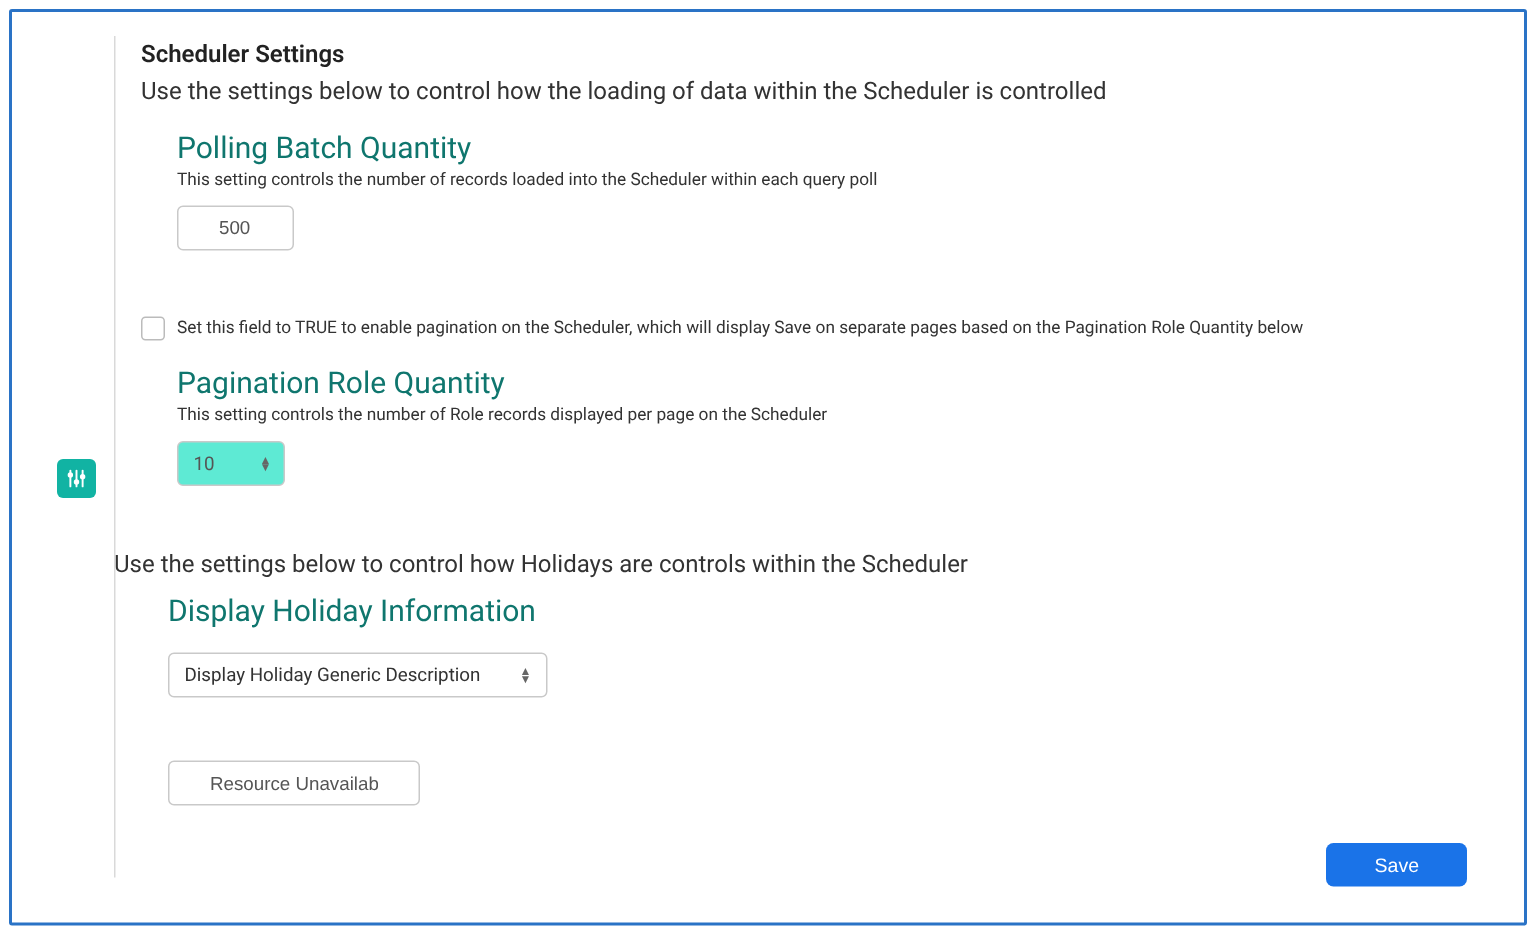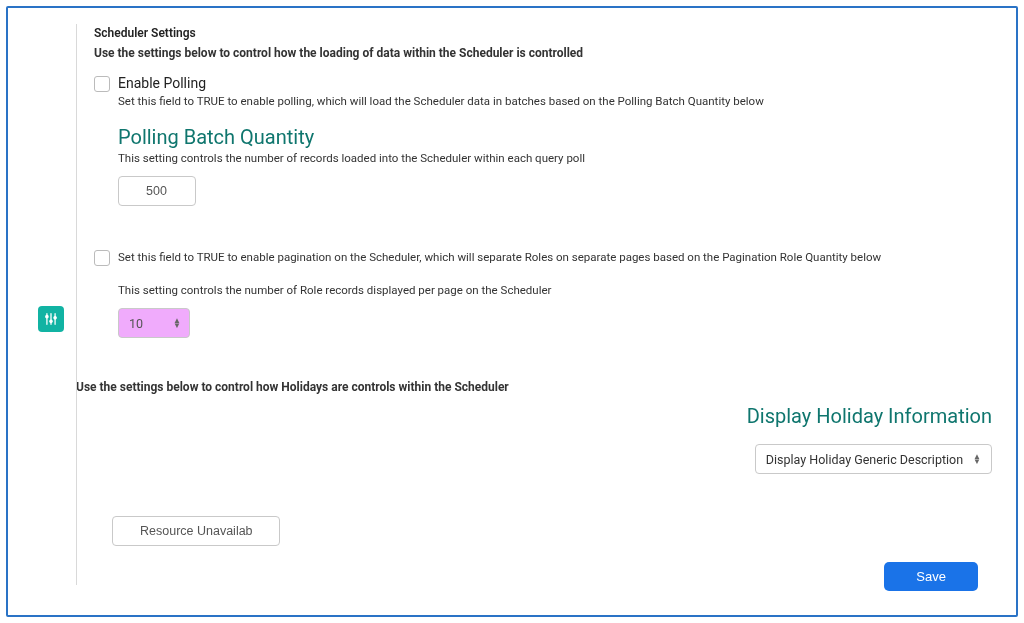"Scheduler Settings" .page-title { font-size: 12px -> 16px }
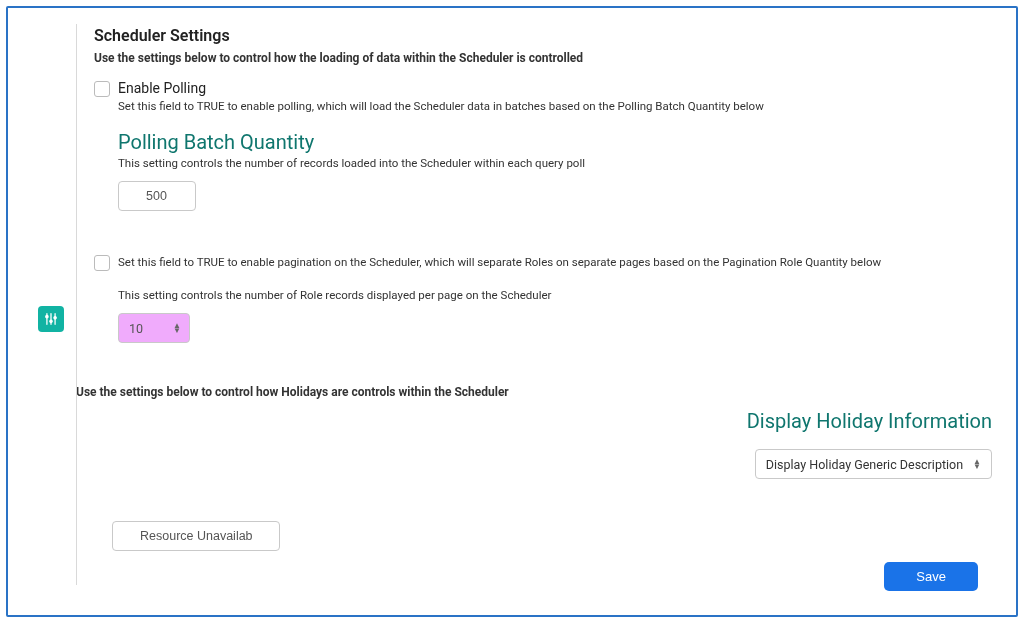"Use the settings below to" .intro-text { font-size: 12px -> 16px; font-weight: bold -> none }
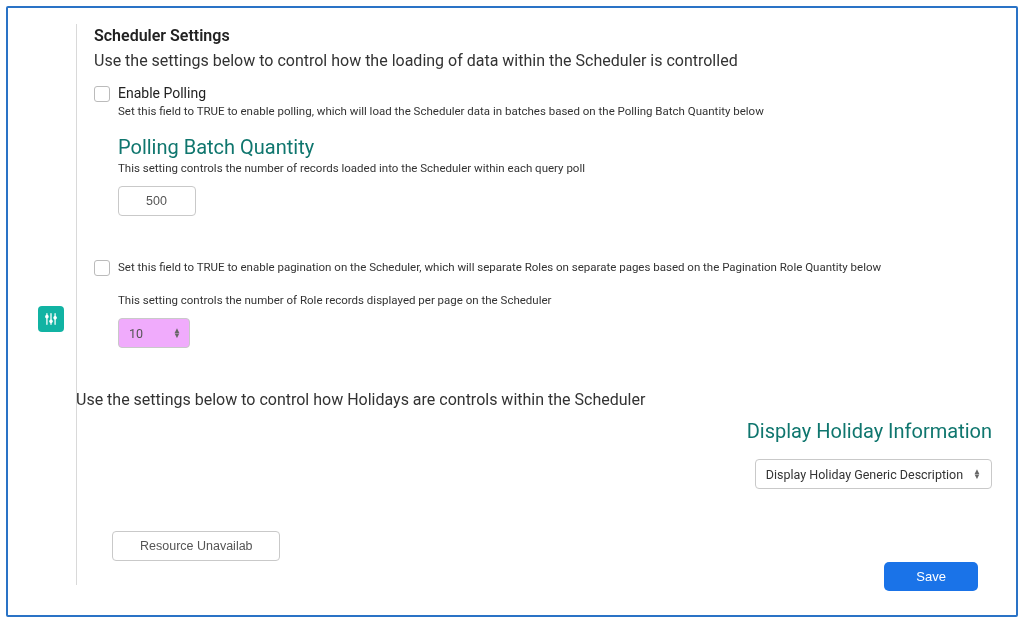"Enable Polling" div.checkbox-row { html: <div> <div></div> <div> <div>Enable Polling</div> <div>Set this field to TRUE to enable polling, which will load the Scheduler data in batches based on the Polling Batch Quantity below</div> </div> </div> -> none }
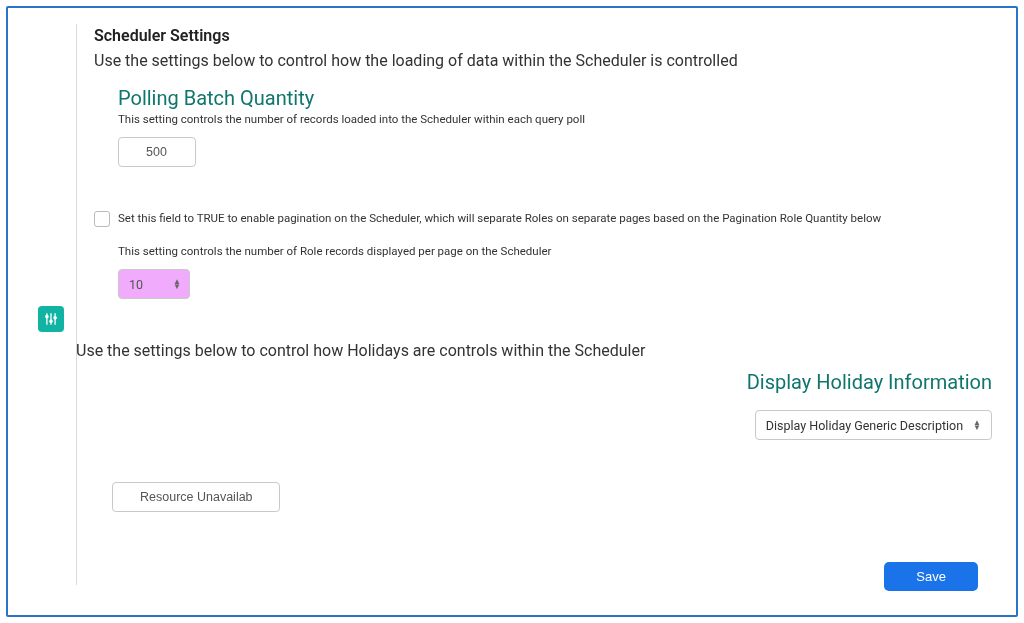"Set this field to TRUE" div.field-desc { text: separate Roles -> display Save }
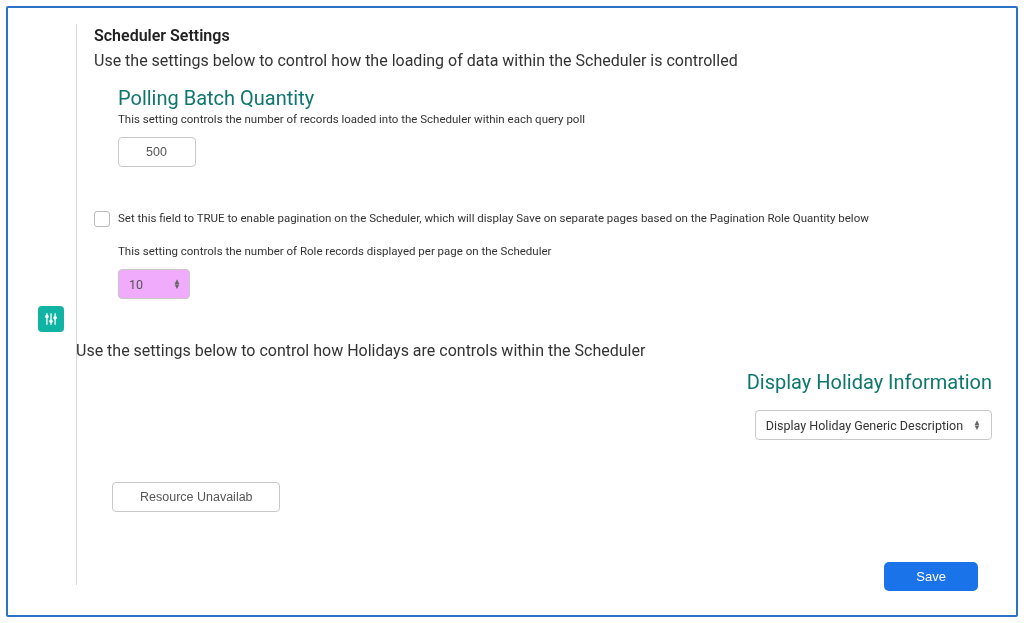"Pagination Role Quantity" div.sub-field-title { html: none -> <div>Pagination Role Quantity</div> }
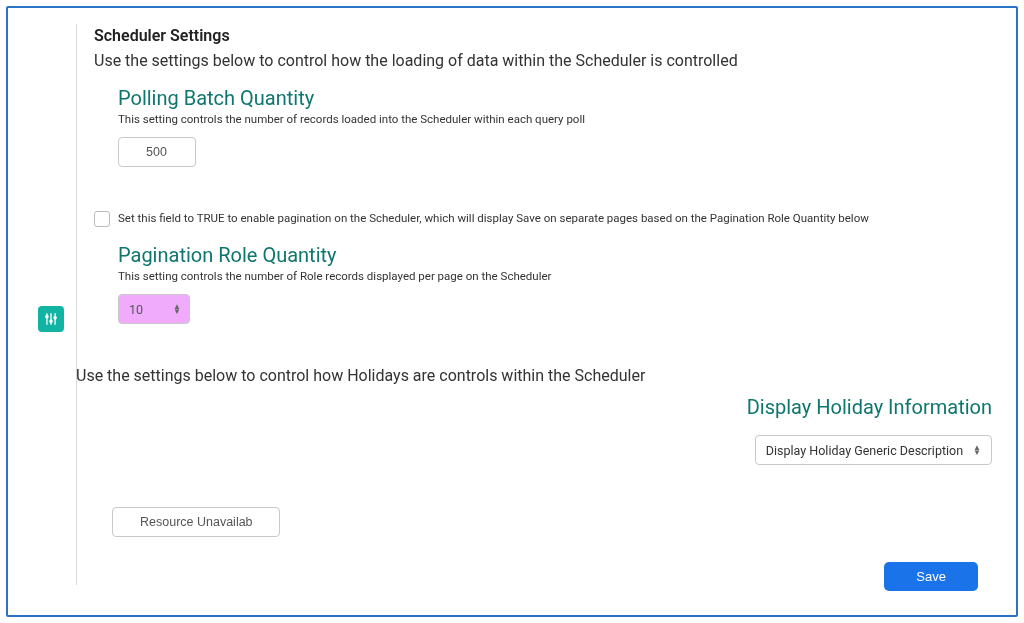"10" .number-input { background: #f0abfc -> #5eead4 }
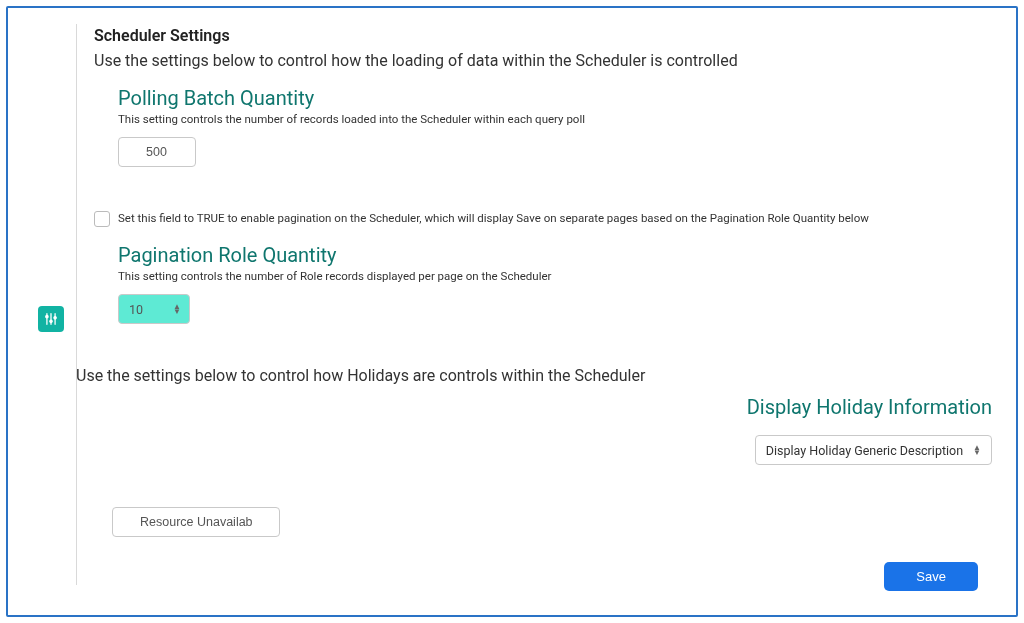"Display Holiday Information" div.sub-field { text-align: right -> none }
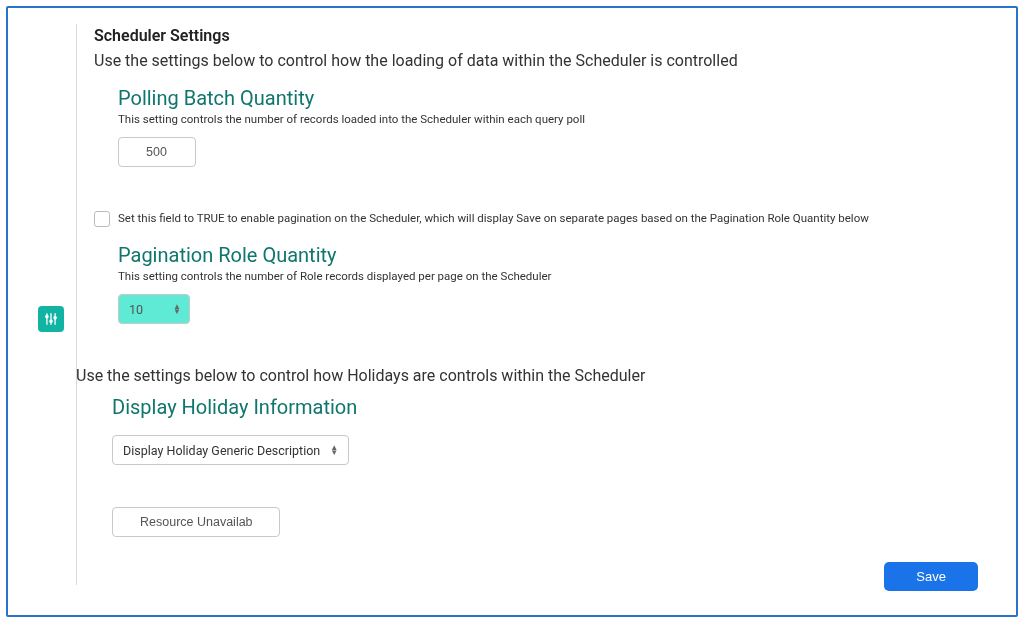"Display Holiday Generic Description" .select-input { gap: 10px -> 26px }
